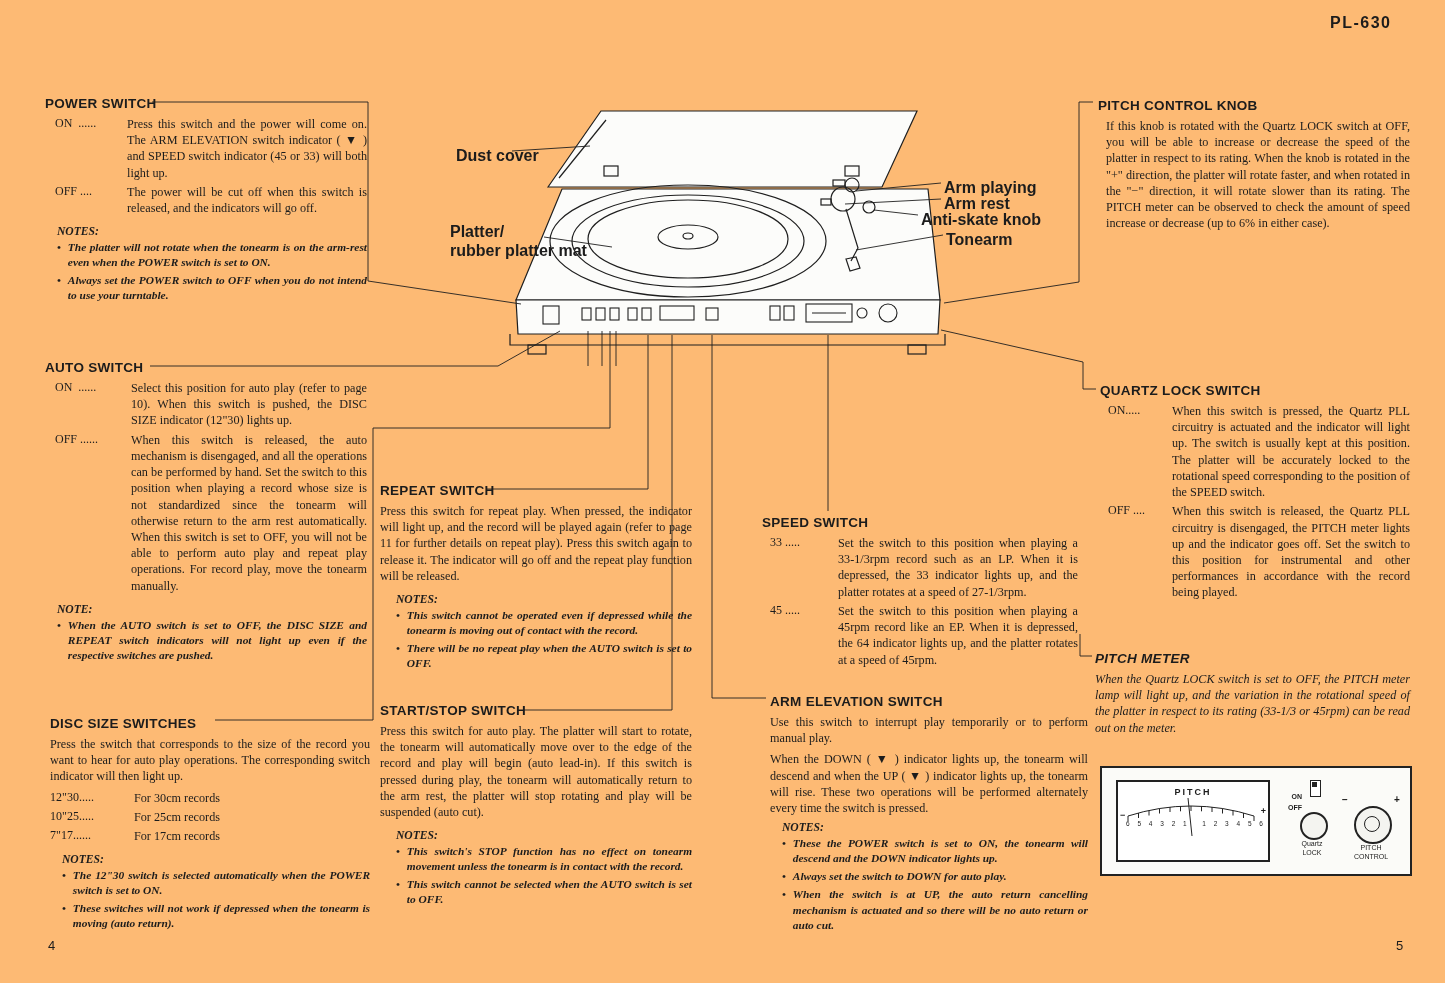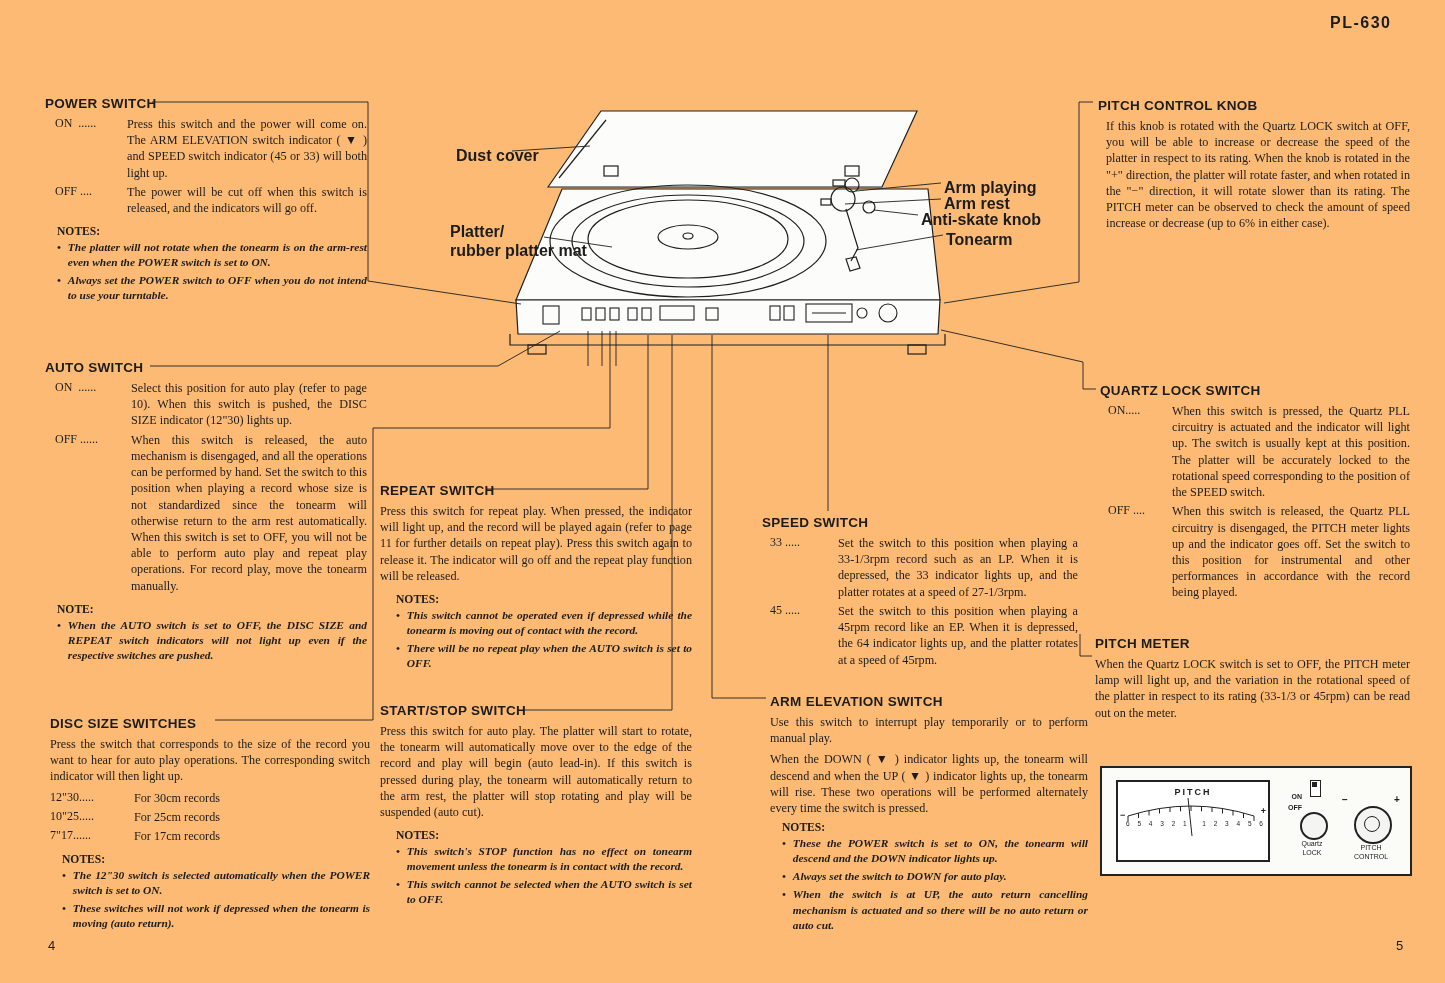"NOTES:" .notes-label { font-style: none -> italic }
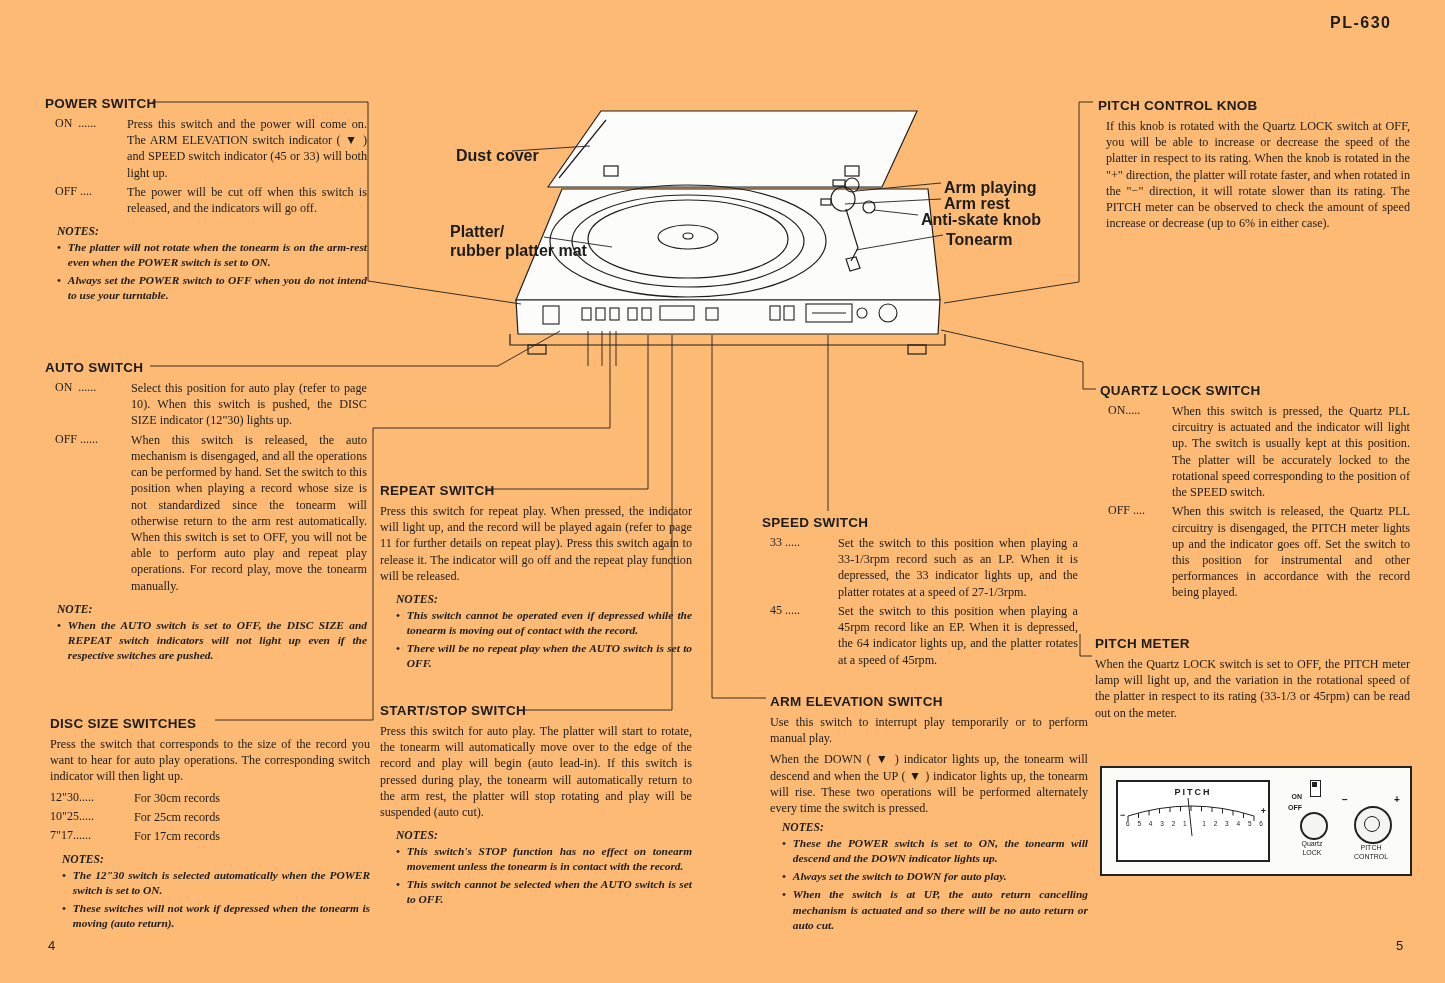"PITCH METER" section.abs { font-style: none -> italic; top: 636px -> 651px }
